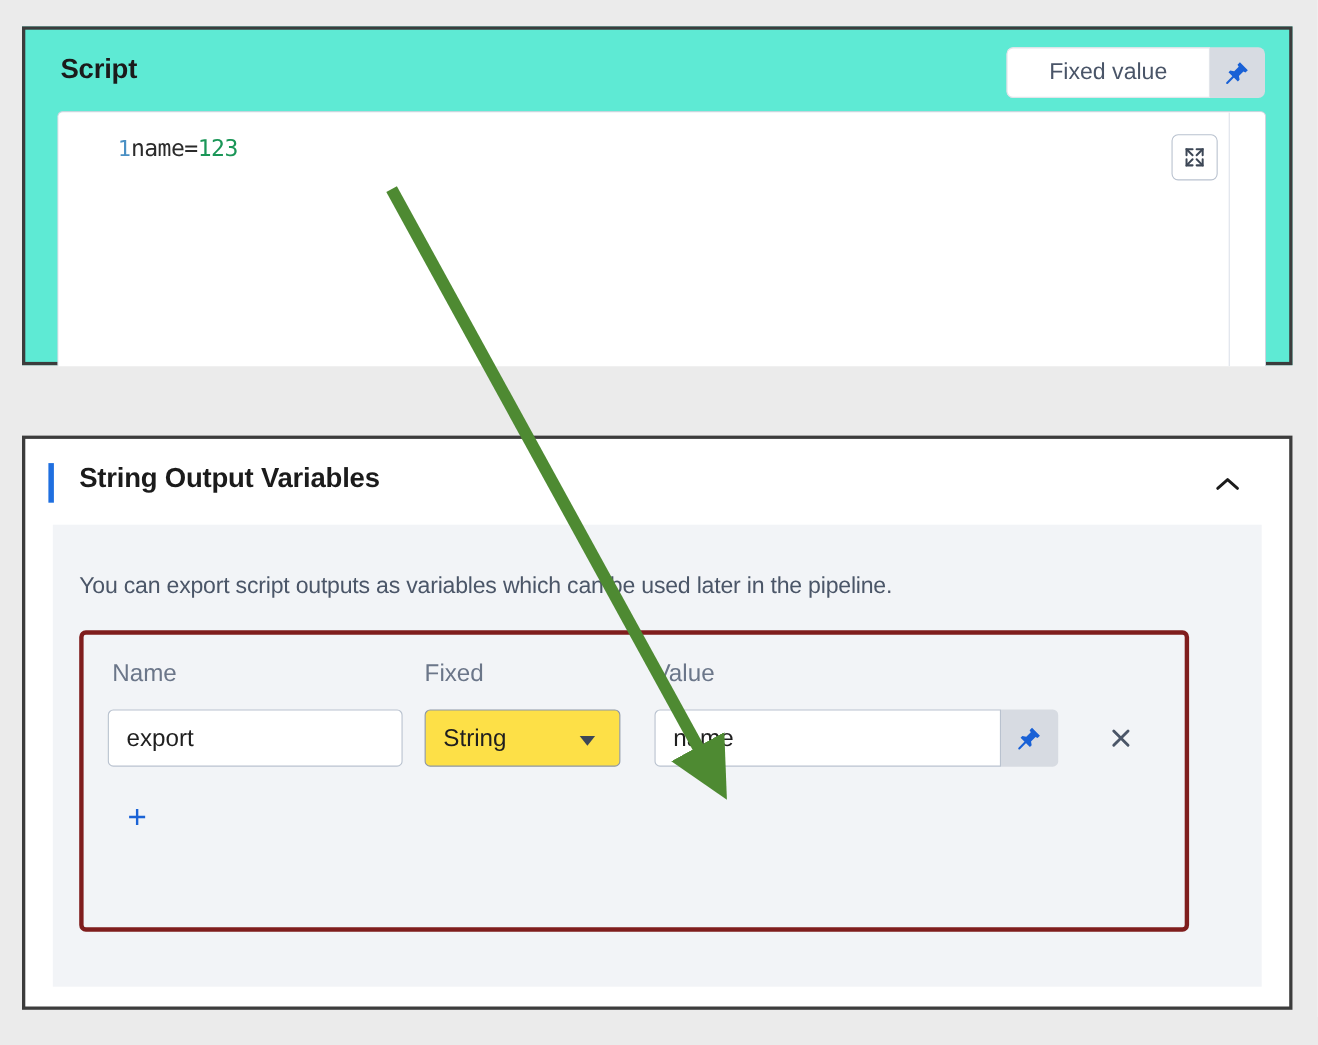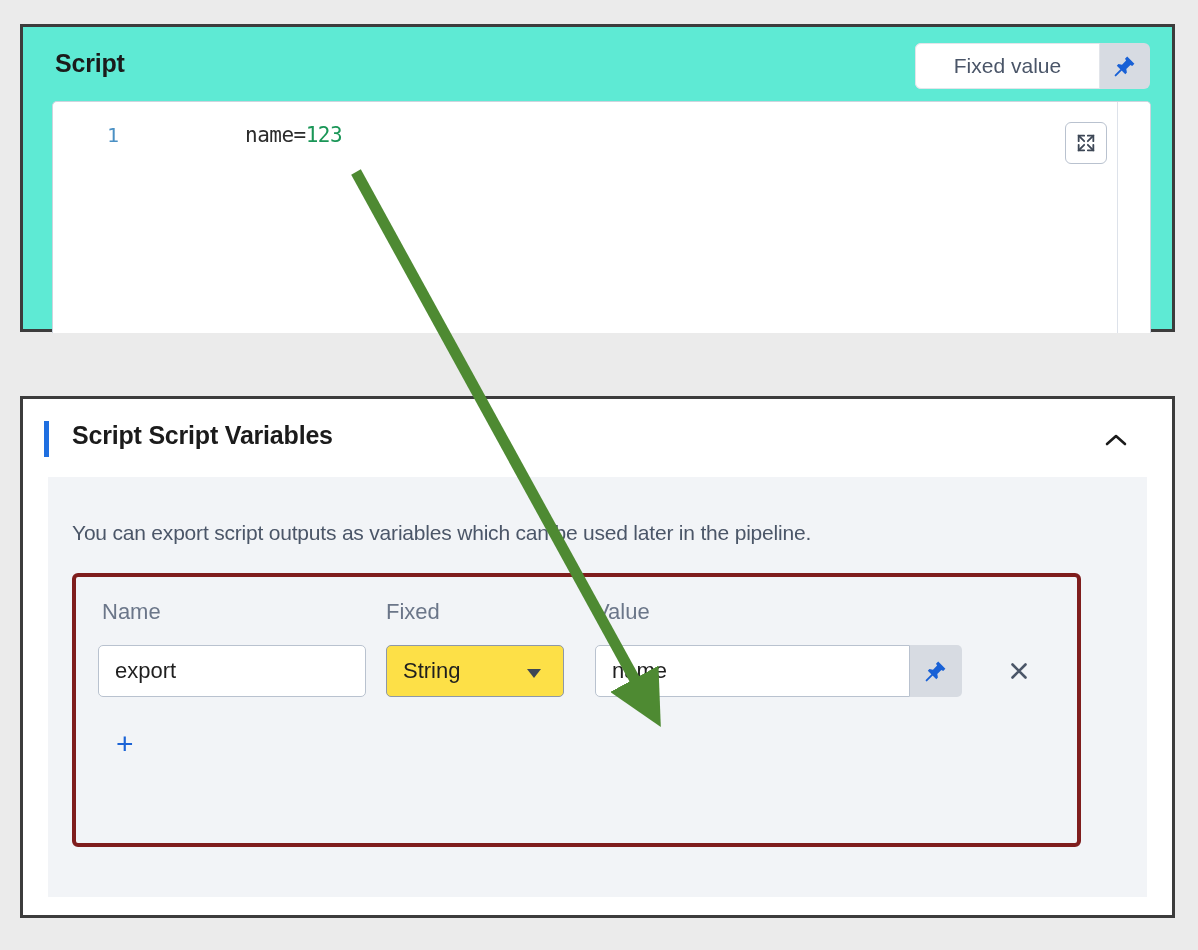"name=123" .code-text { margin-left: 126px -> none }
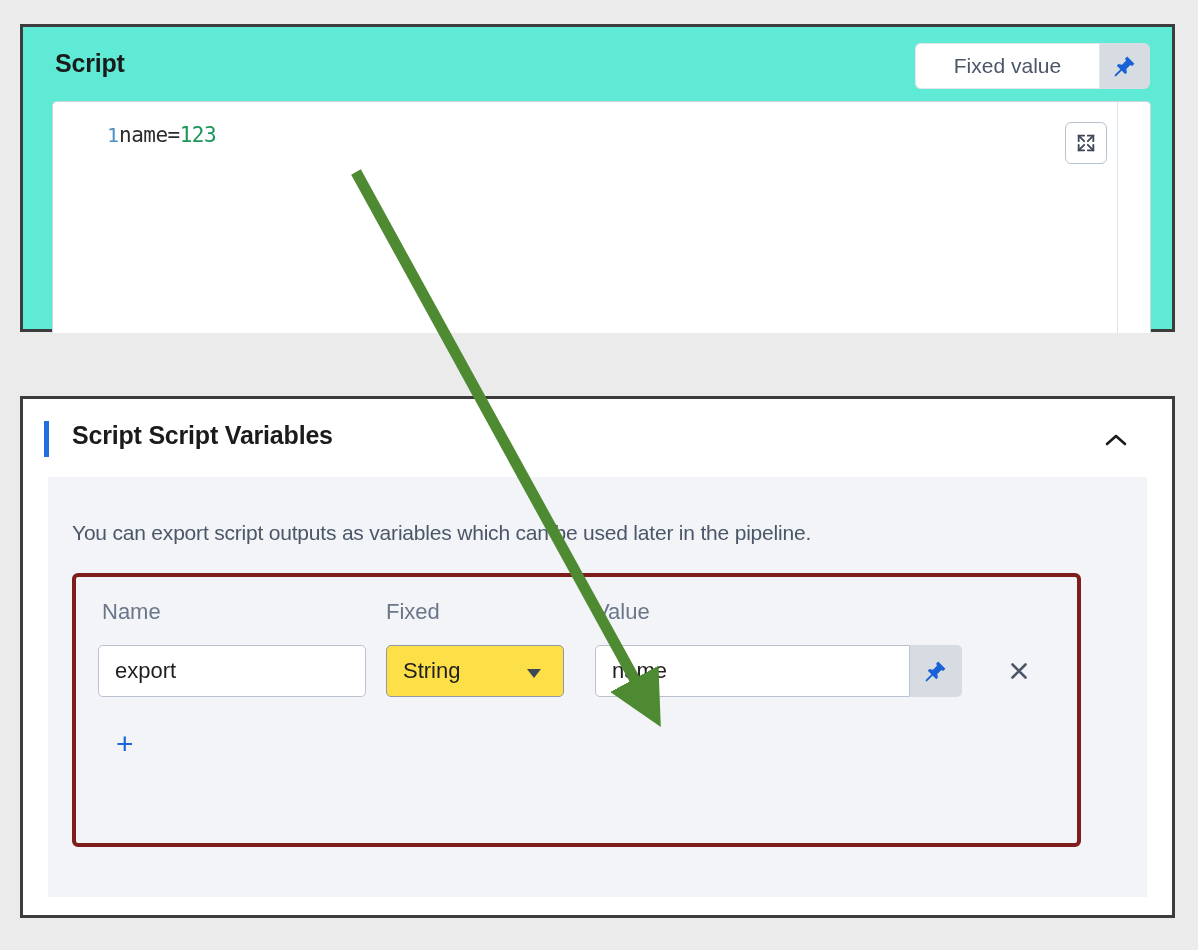"Script Script Variables" div.sov-title { text: Script Script -> String Output }
